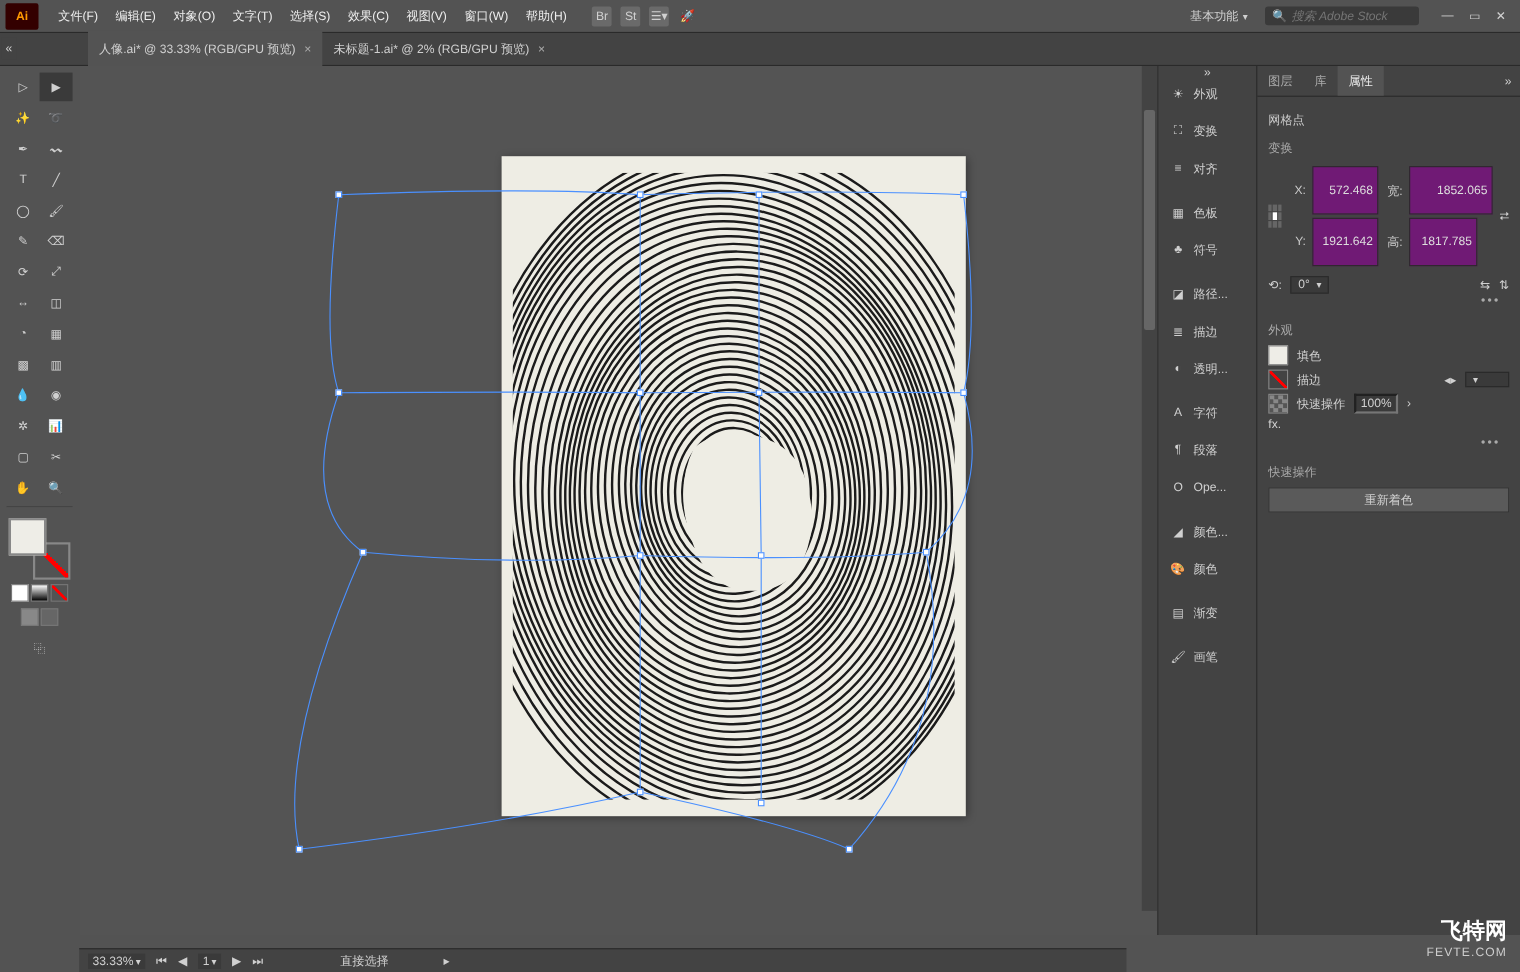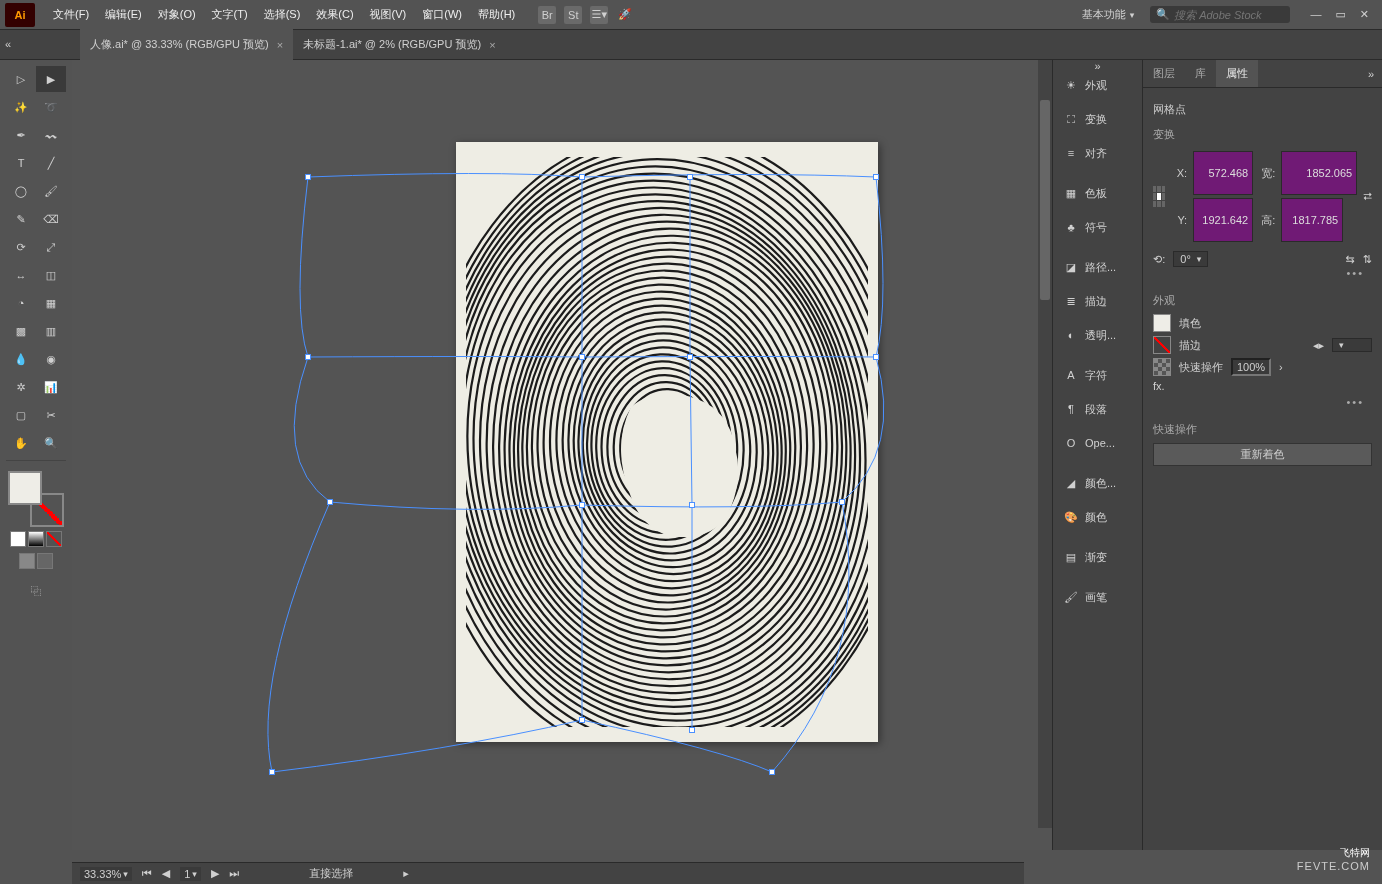"飞特网" .watermark .l1 { font-size: 10px -> 20px; font-weight: normal -> bold }
